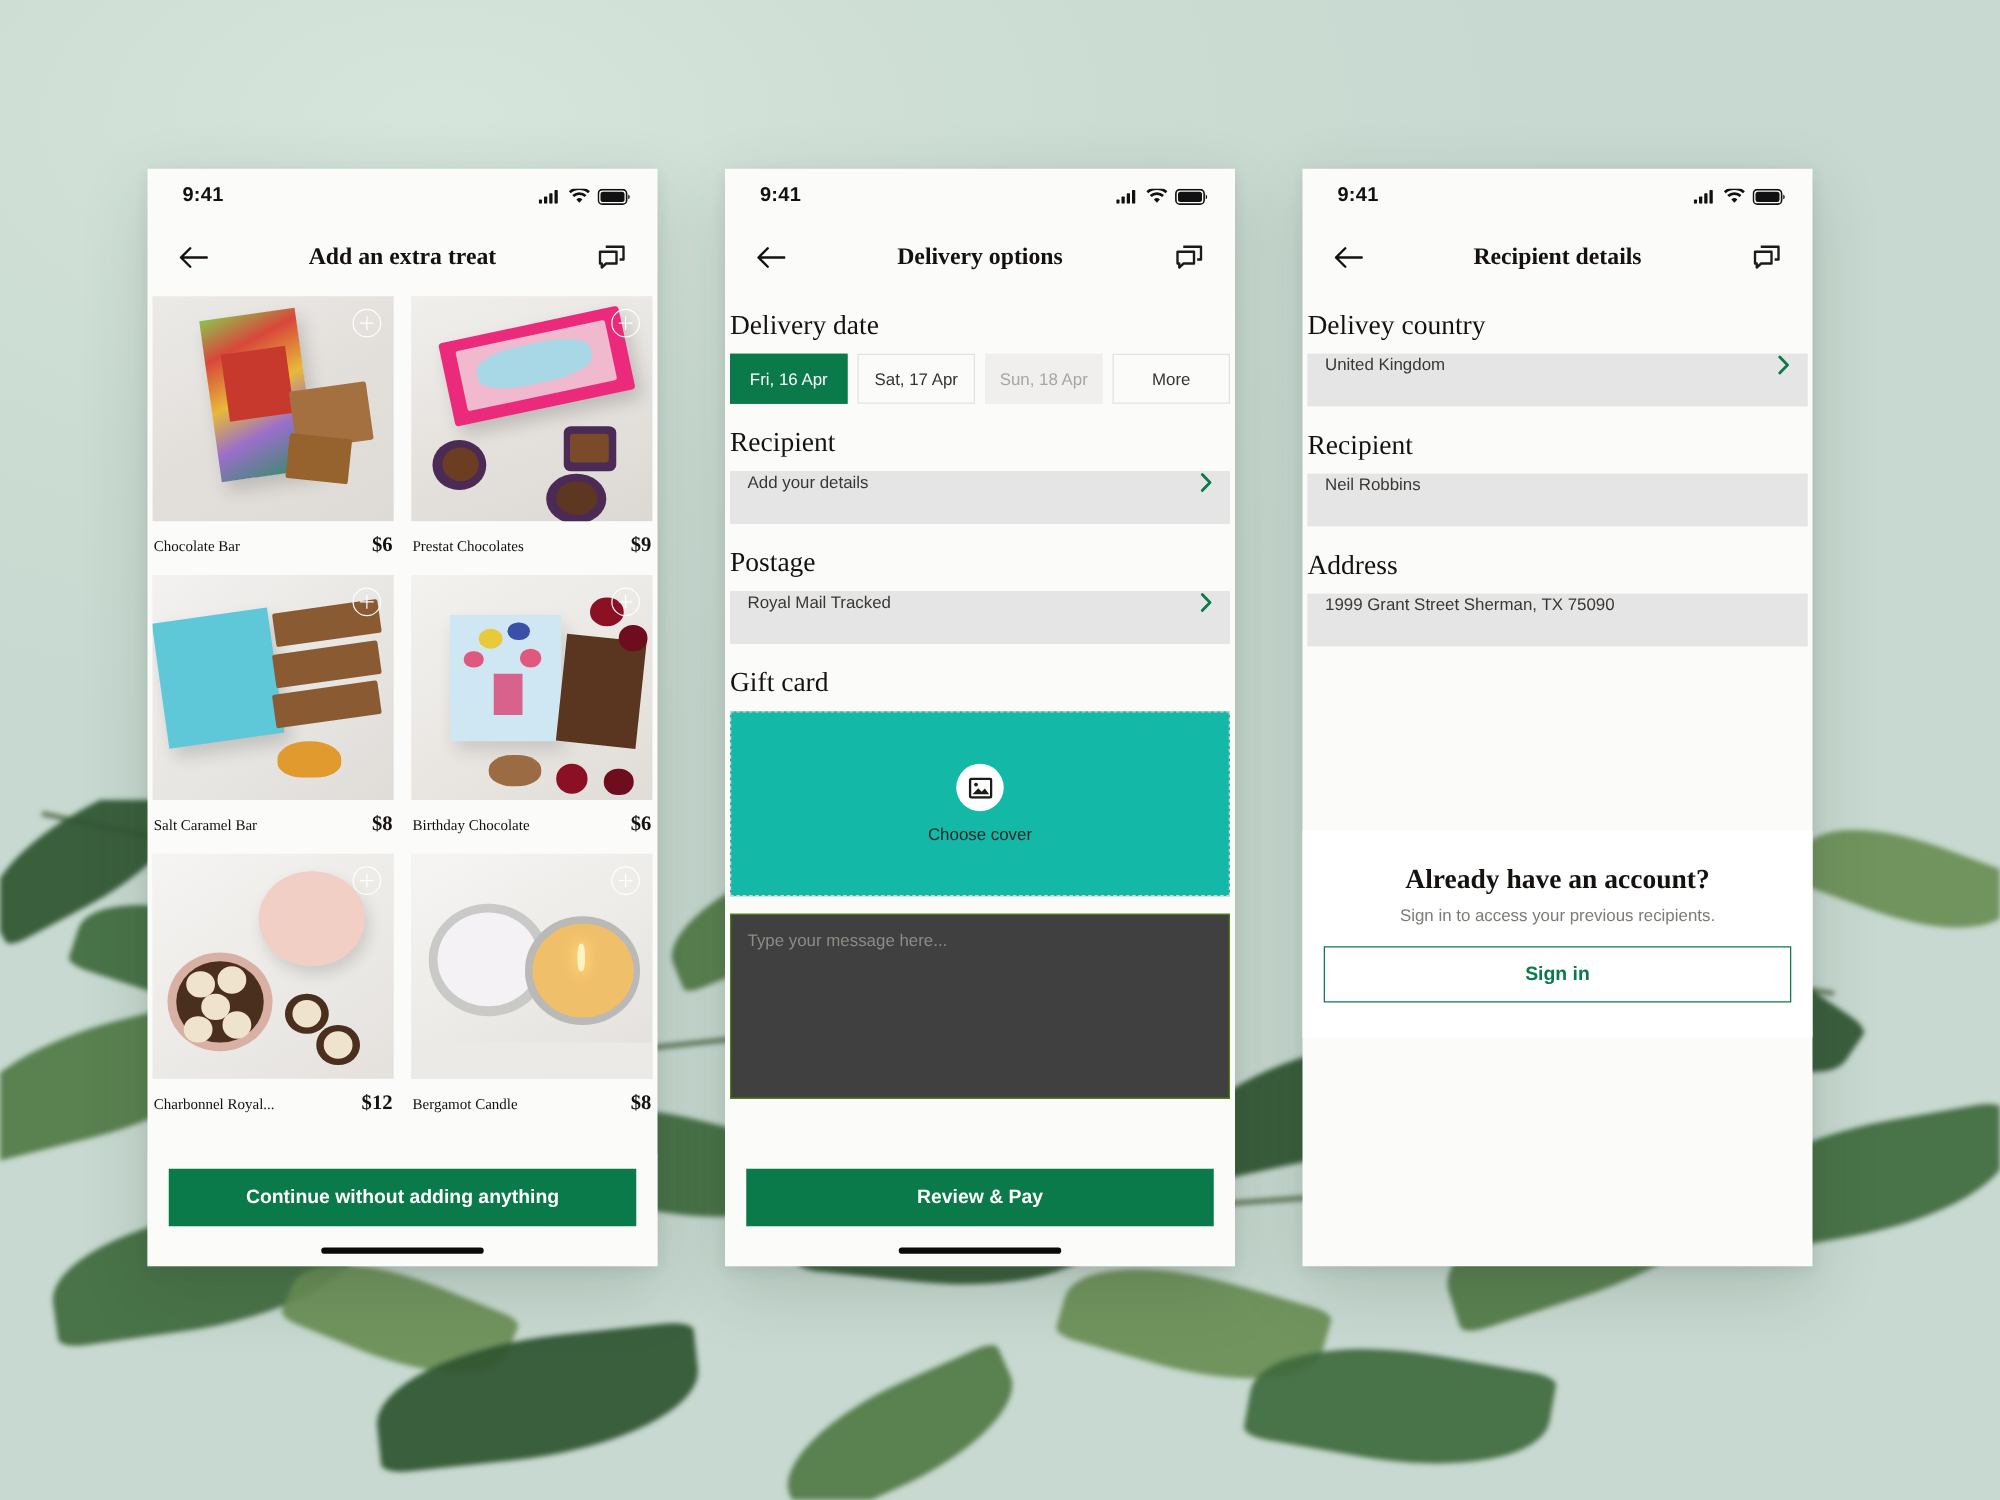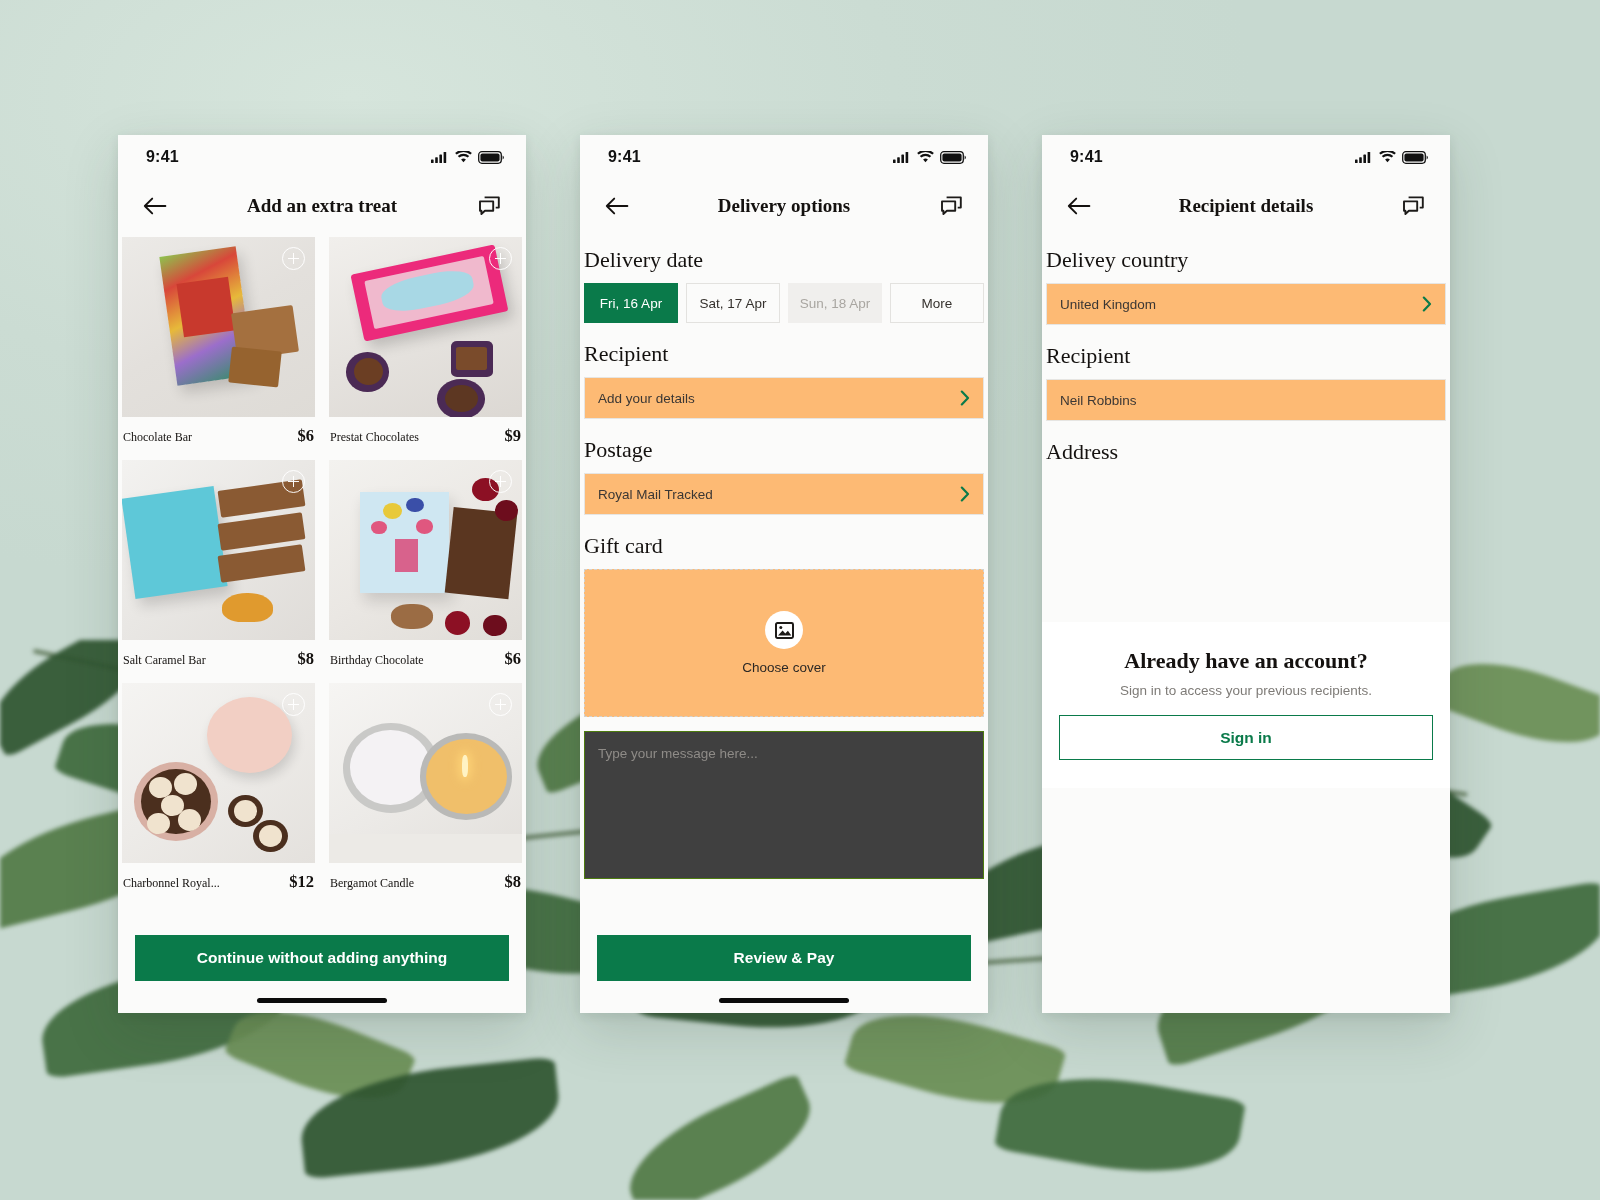"United Kingdom" .field-row { align-items: center -> flex-start; background: #fdba74 -> #e5e5e5 }
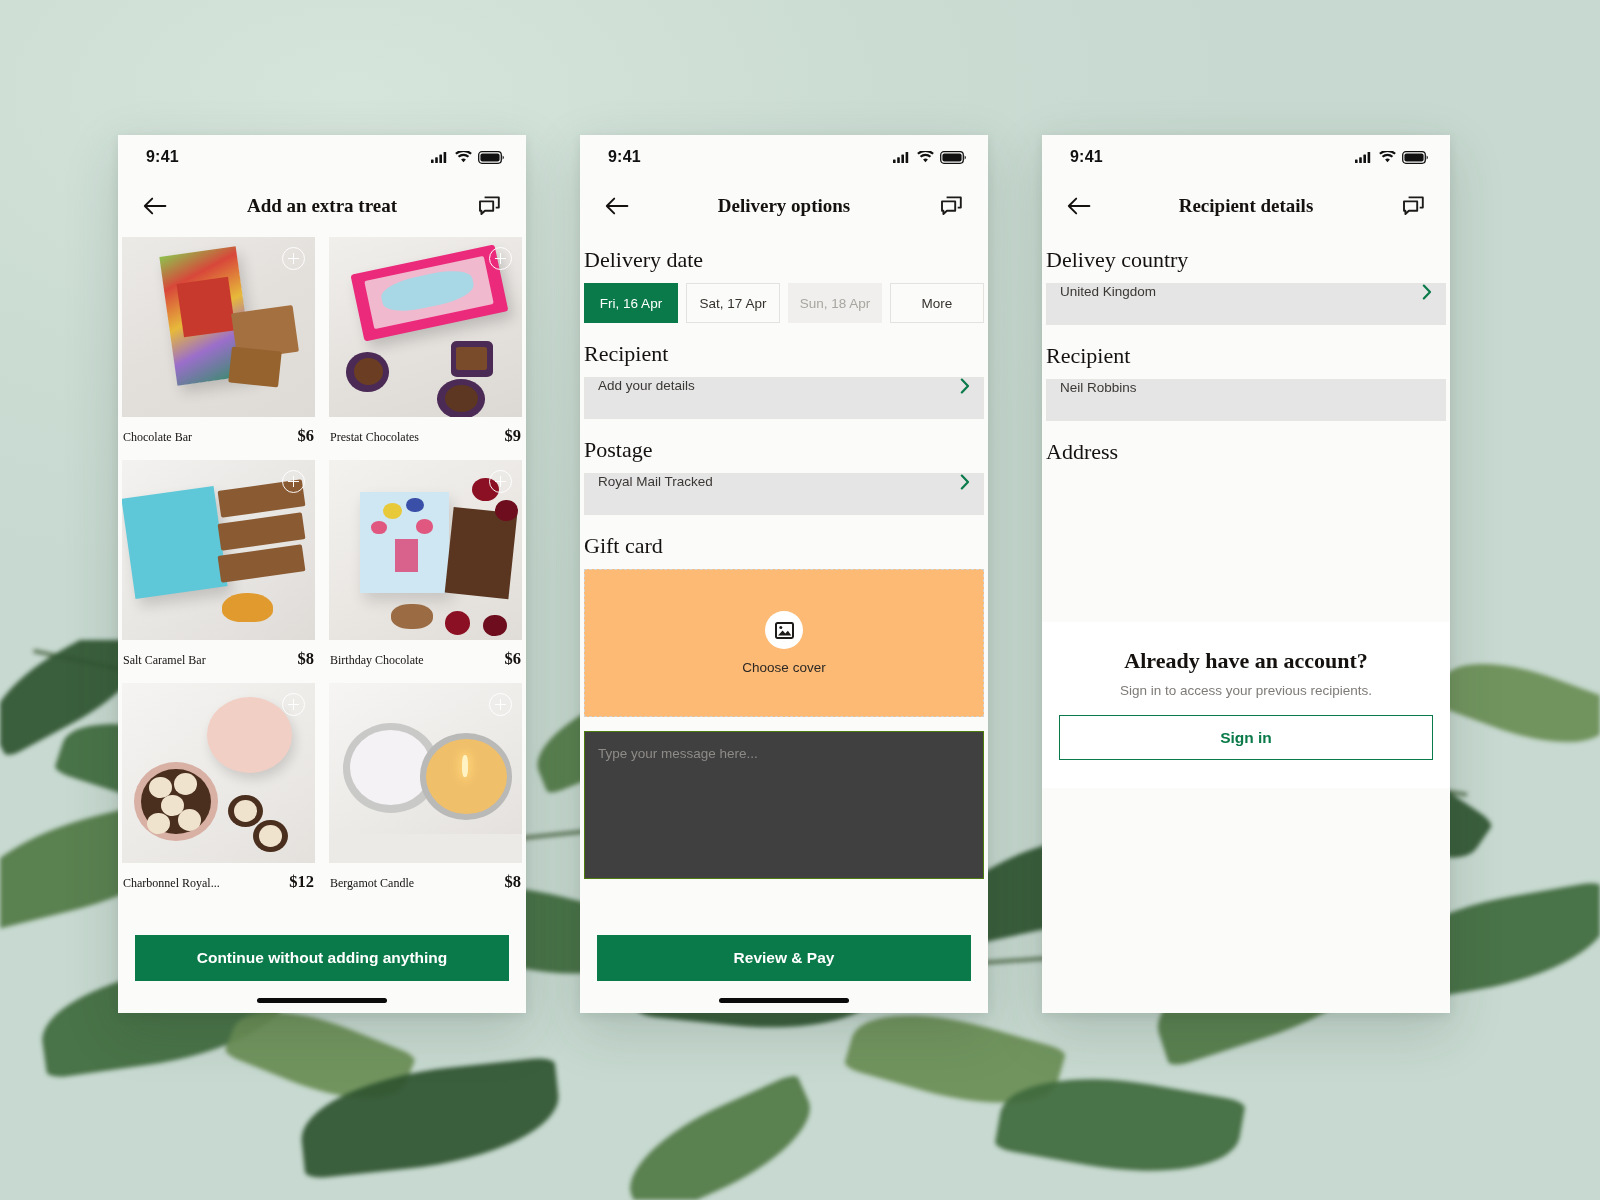"1999 Grant Street Sherman, TX" div.field-row { html: none -> <div> <span>1999 Grant Street Sherman, TX 75090</span> </div> }
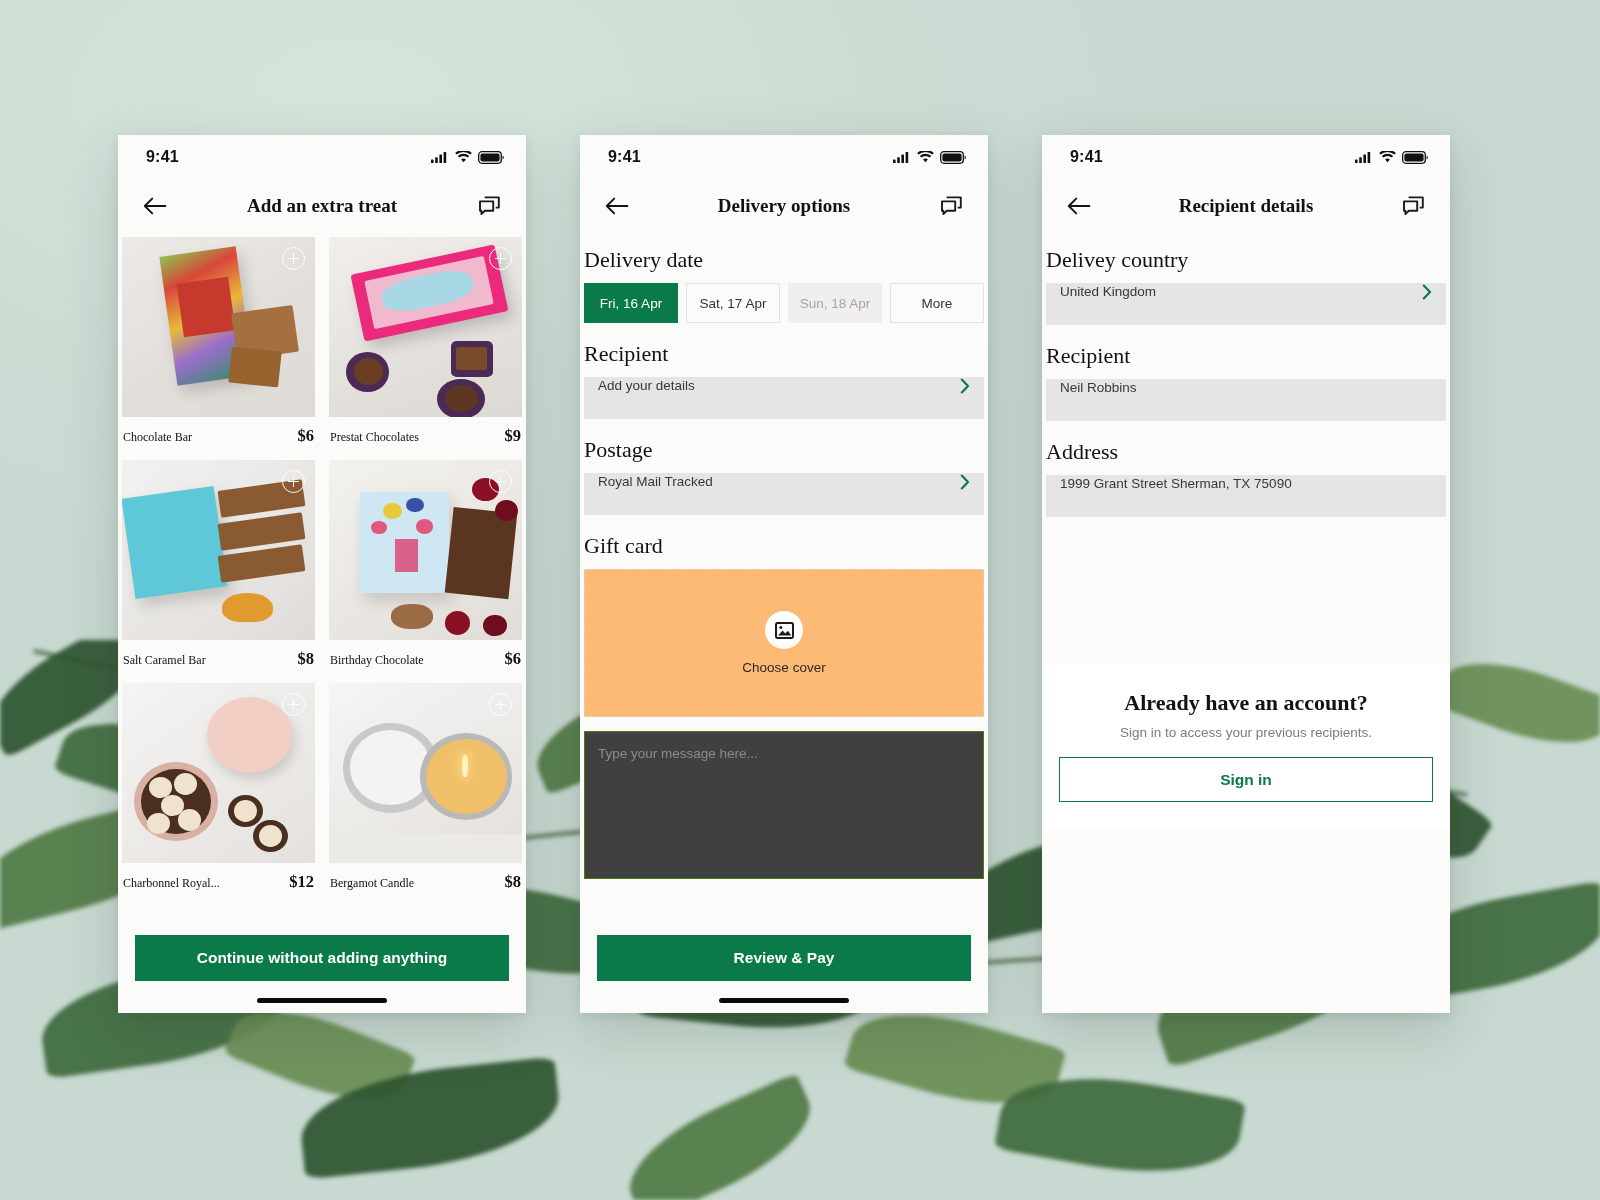"Choose cover" .cover-drop { background: #fdba74 -> #14b8a6 }
